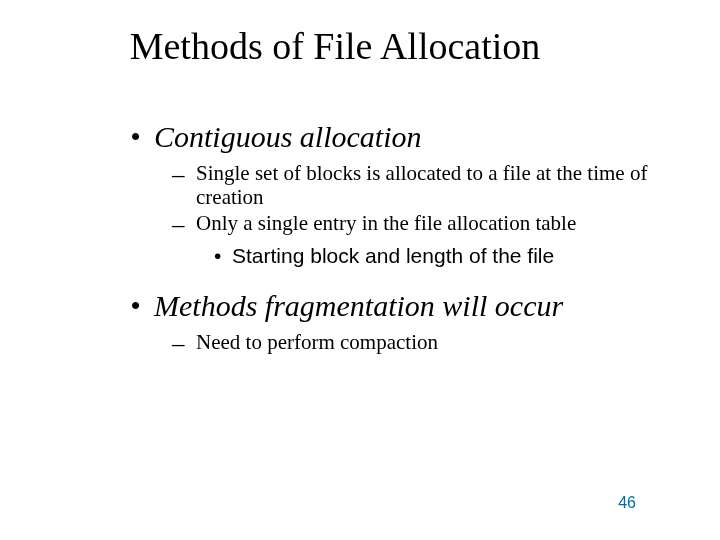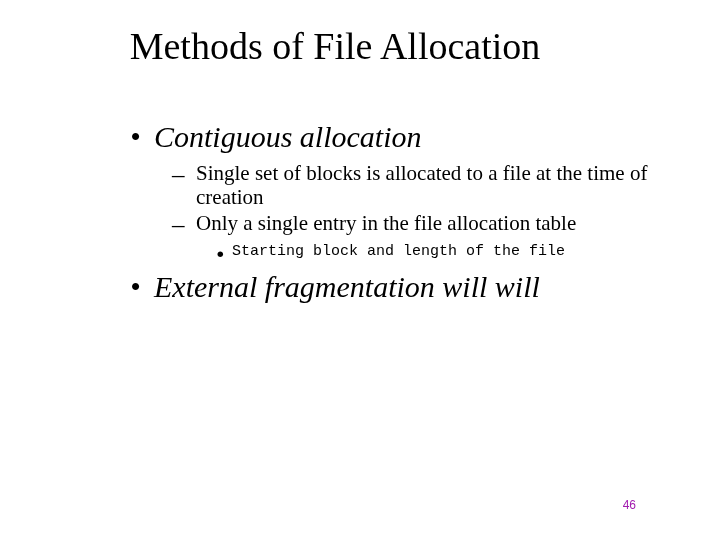"Starting block and length of" .lvl3 { font-family: Liberation Mono, monospace -> Liberation Sans, sans-serif; font-size: 15px -> 21px; margin-bottom: 8px -> 20px }
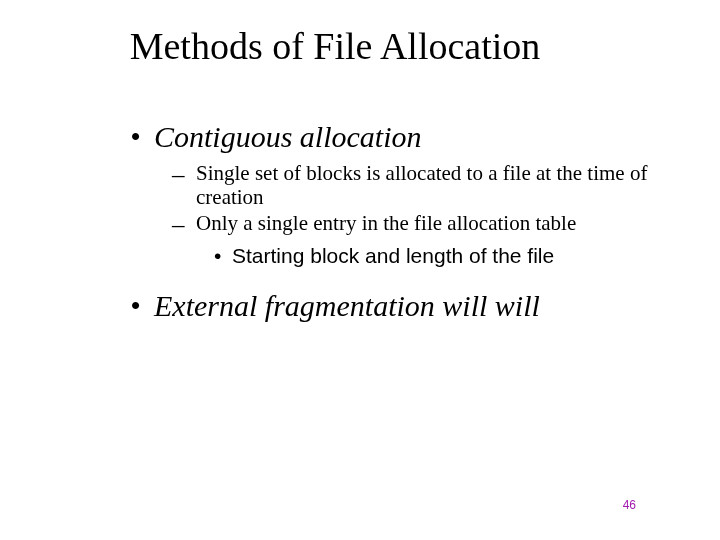"External fragmentation will will" span { text: External fragmentation will will -> Methods fragmentation will occur }
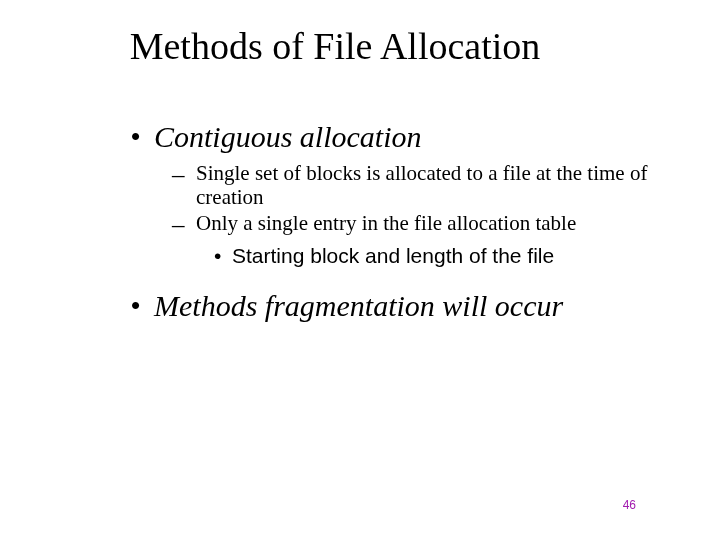"Need to perform compaction" div.lvl2-group { html: none -> <div> <div> <span>Need to perform compaction</span> </div> </div> }
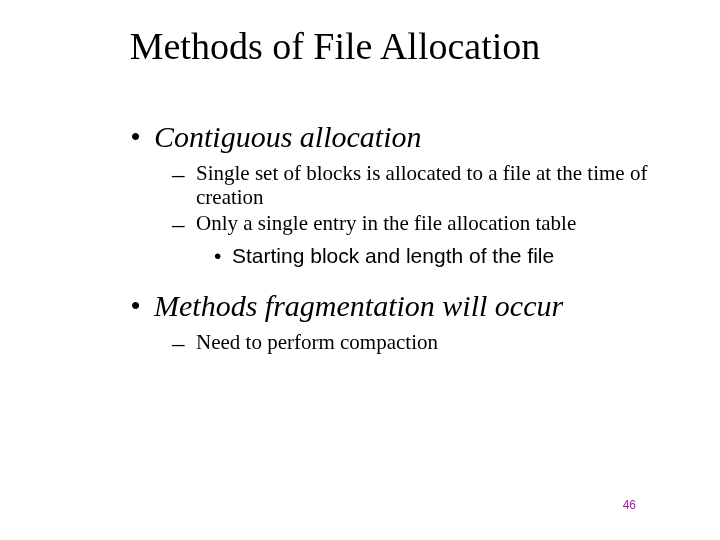"46" .pagenum { color: #a21caf -> #0369a1; font-size: 12px -> 16px }
